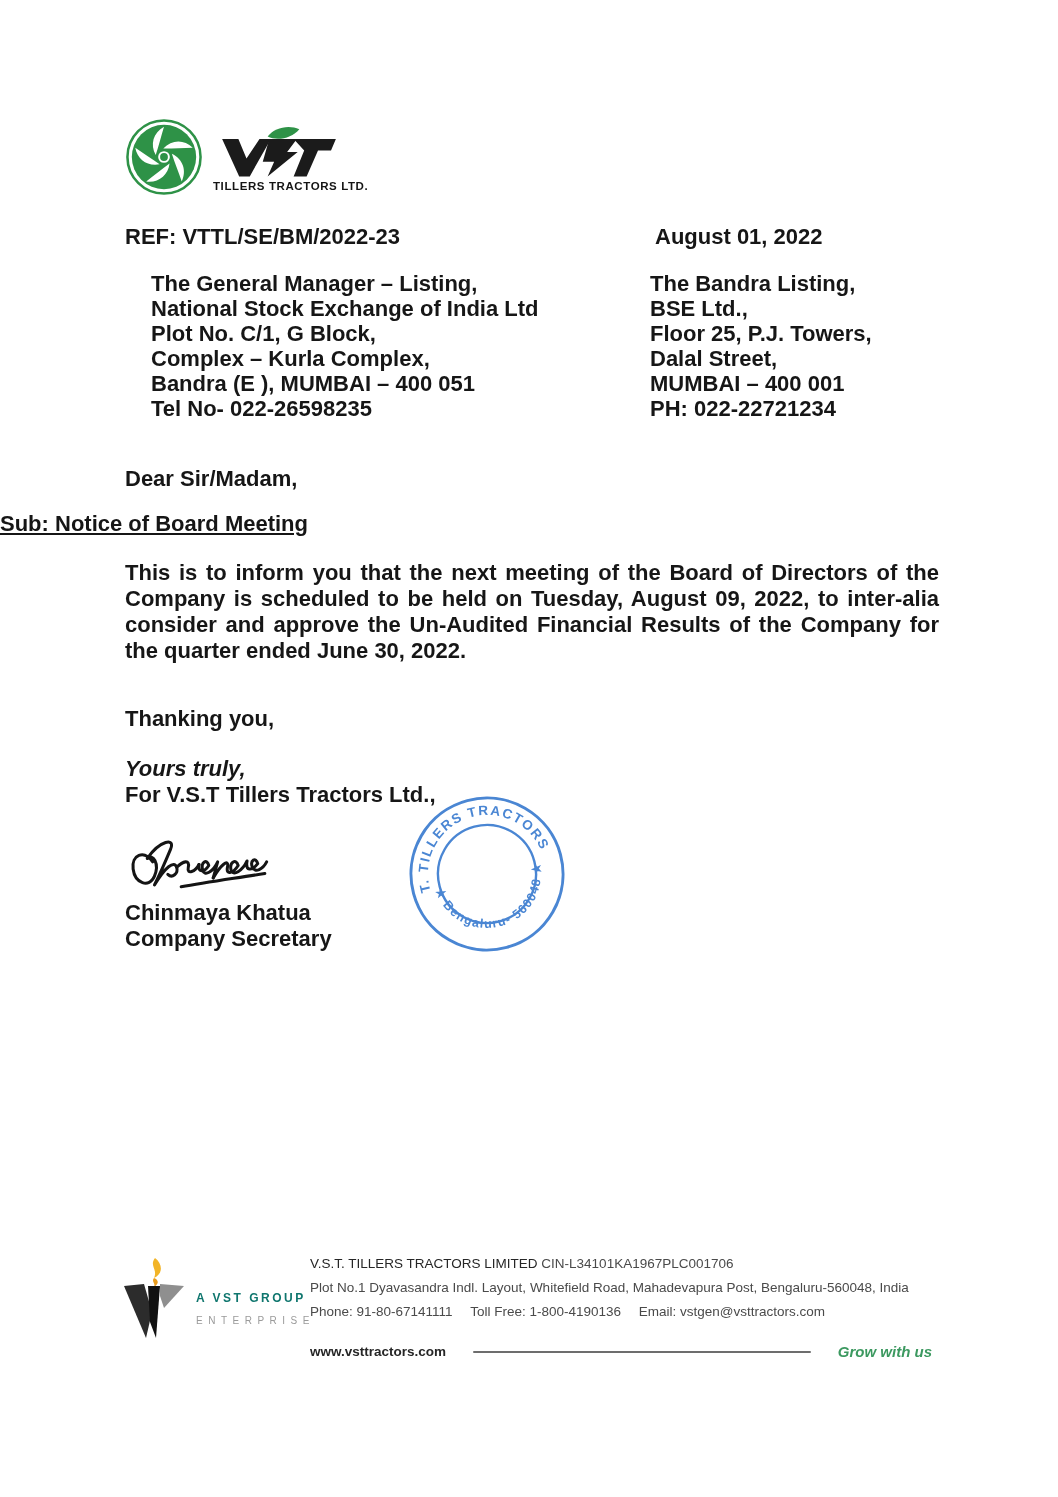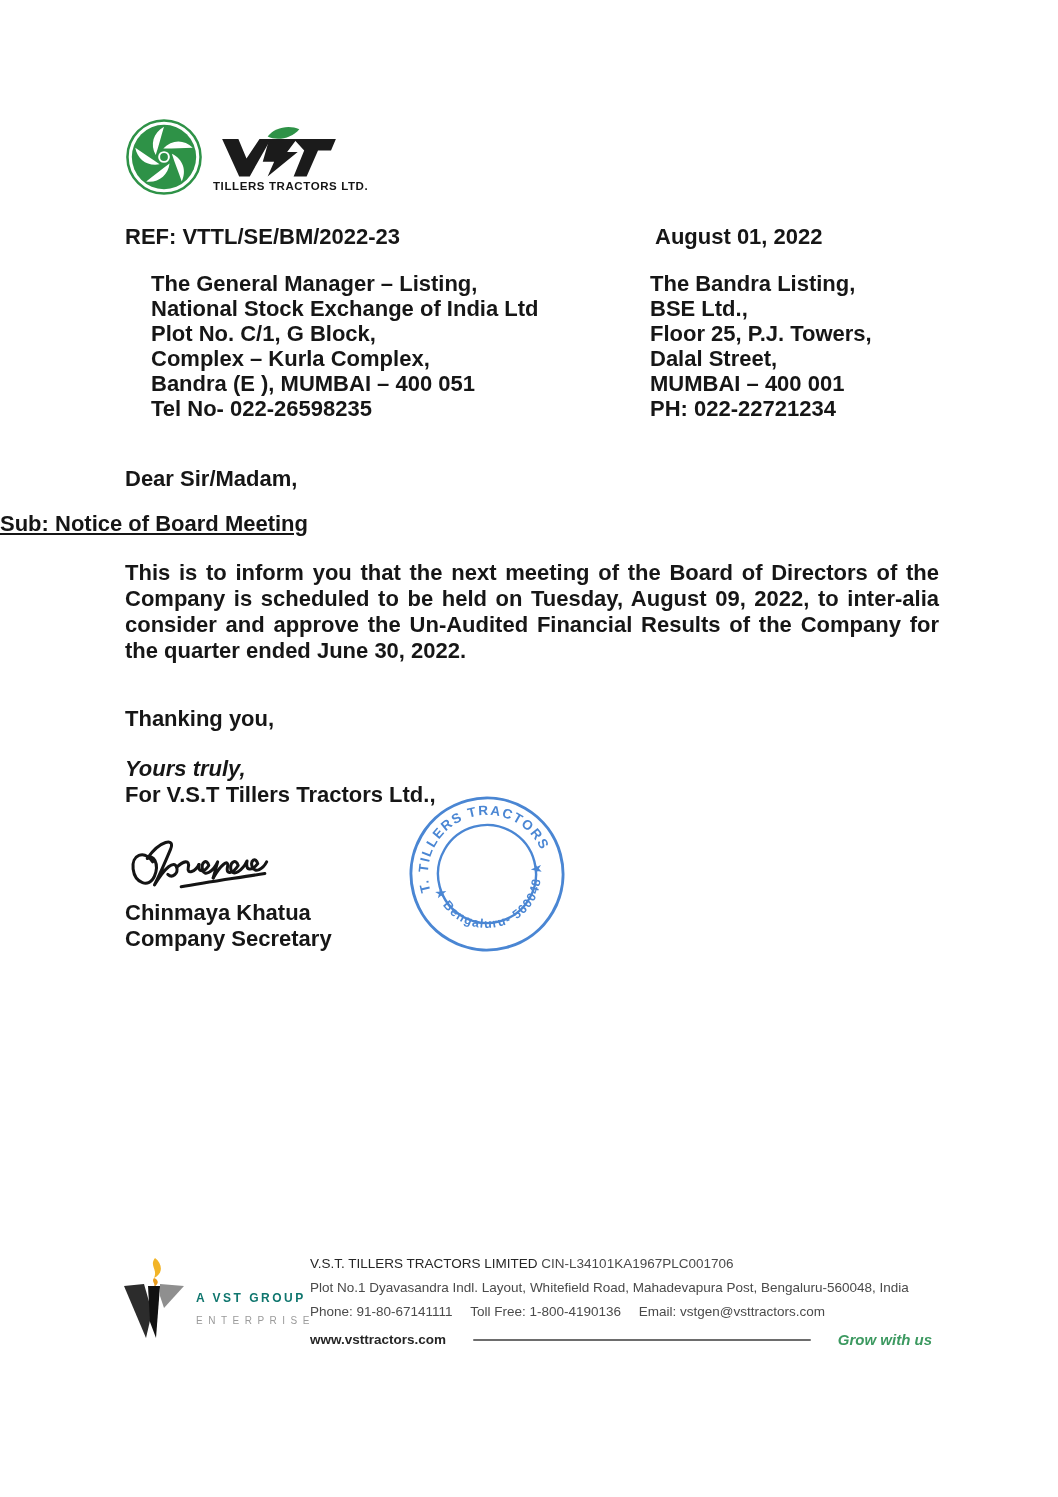"www.vsttractors.com" .footer-line4 { margin-top: 4px -> 16px }
